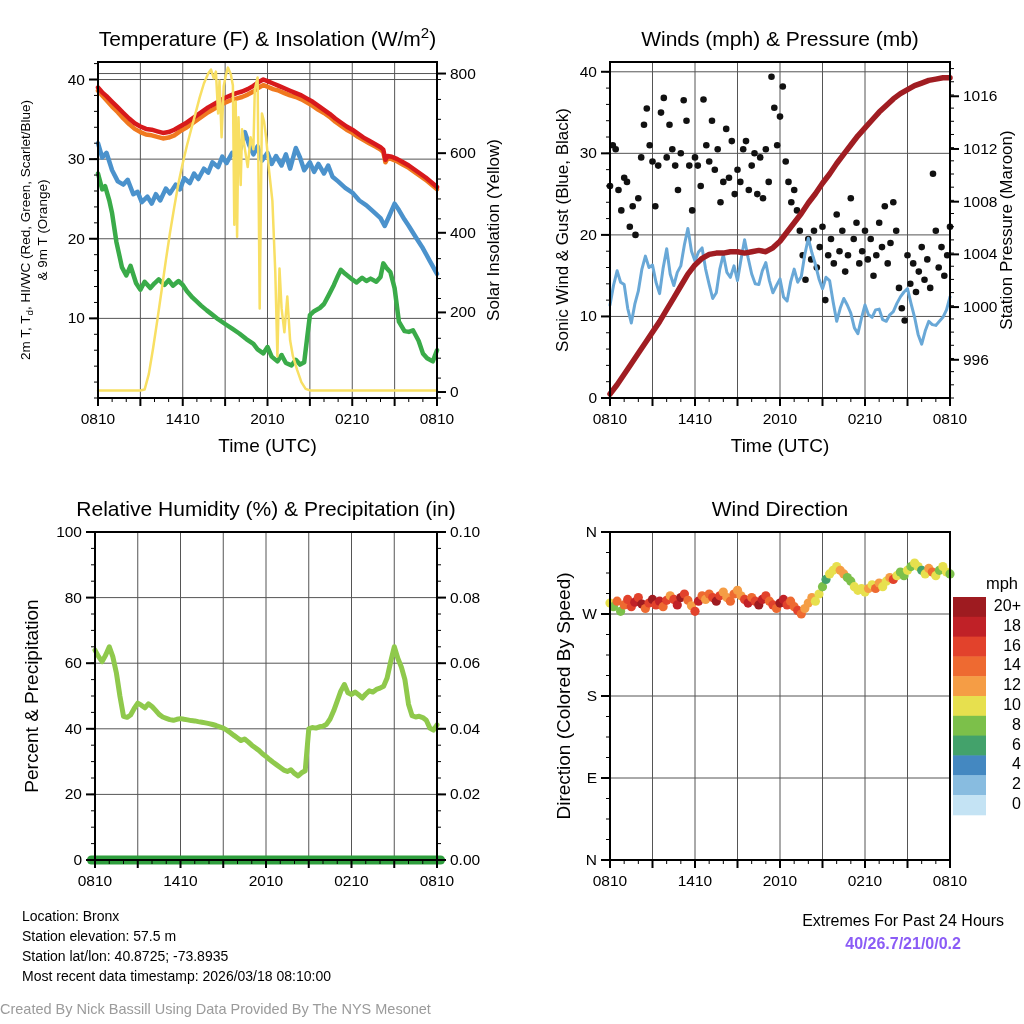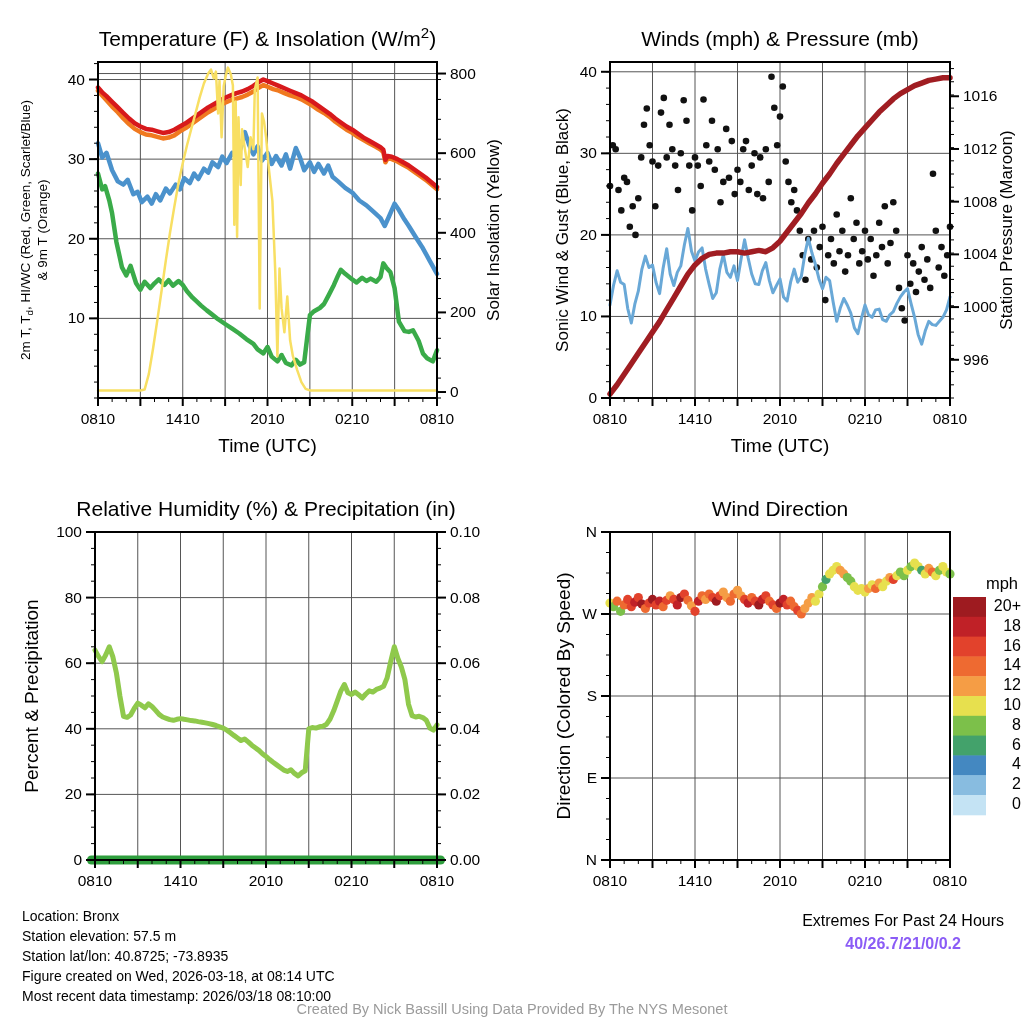"Figure created on Wed, 2026-03-18," div { html: <div>Figure created on Wed, 2026-03-18, at 08:14 UTC</div> -> none }
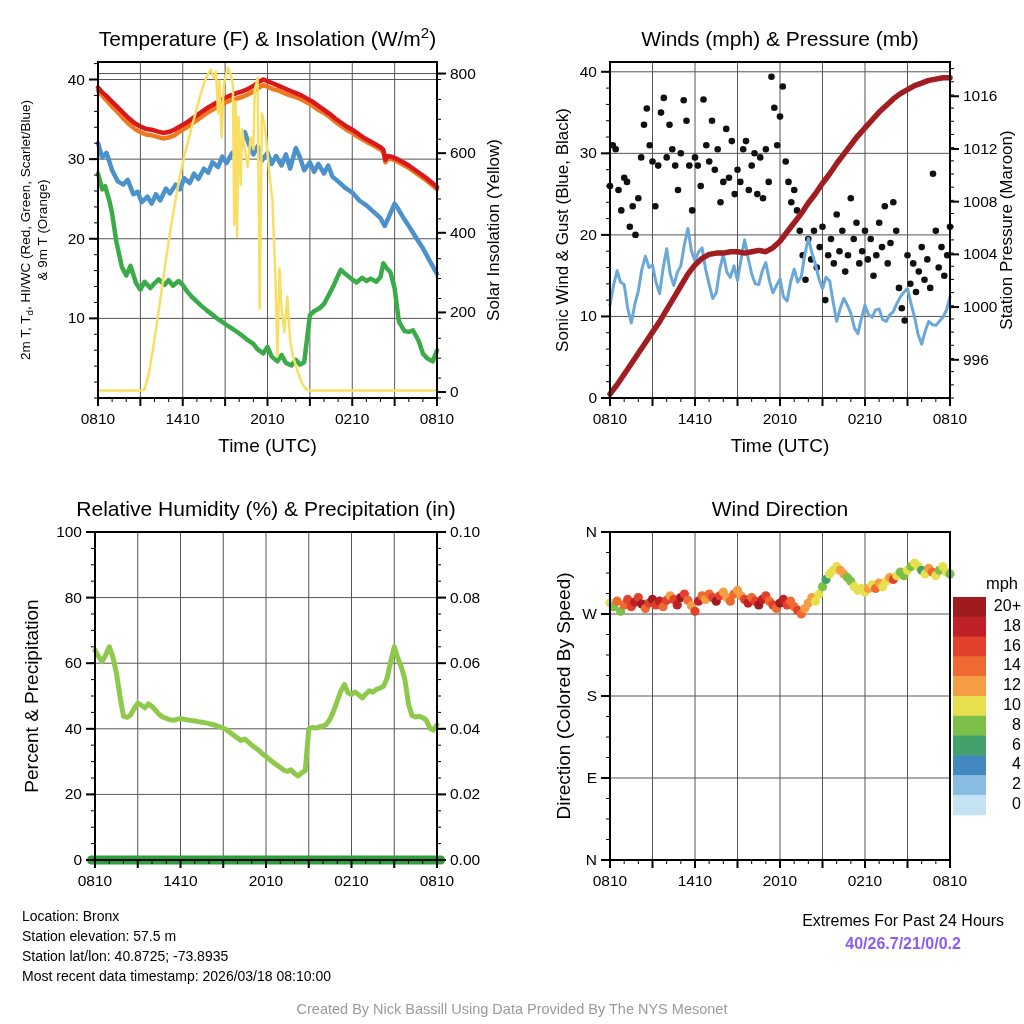"Created By Nick Bassill Using" .footer-credit { text-align: center -> left }
